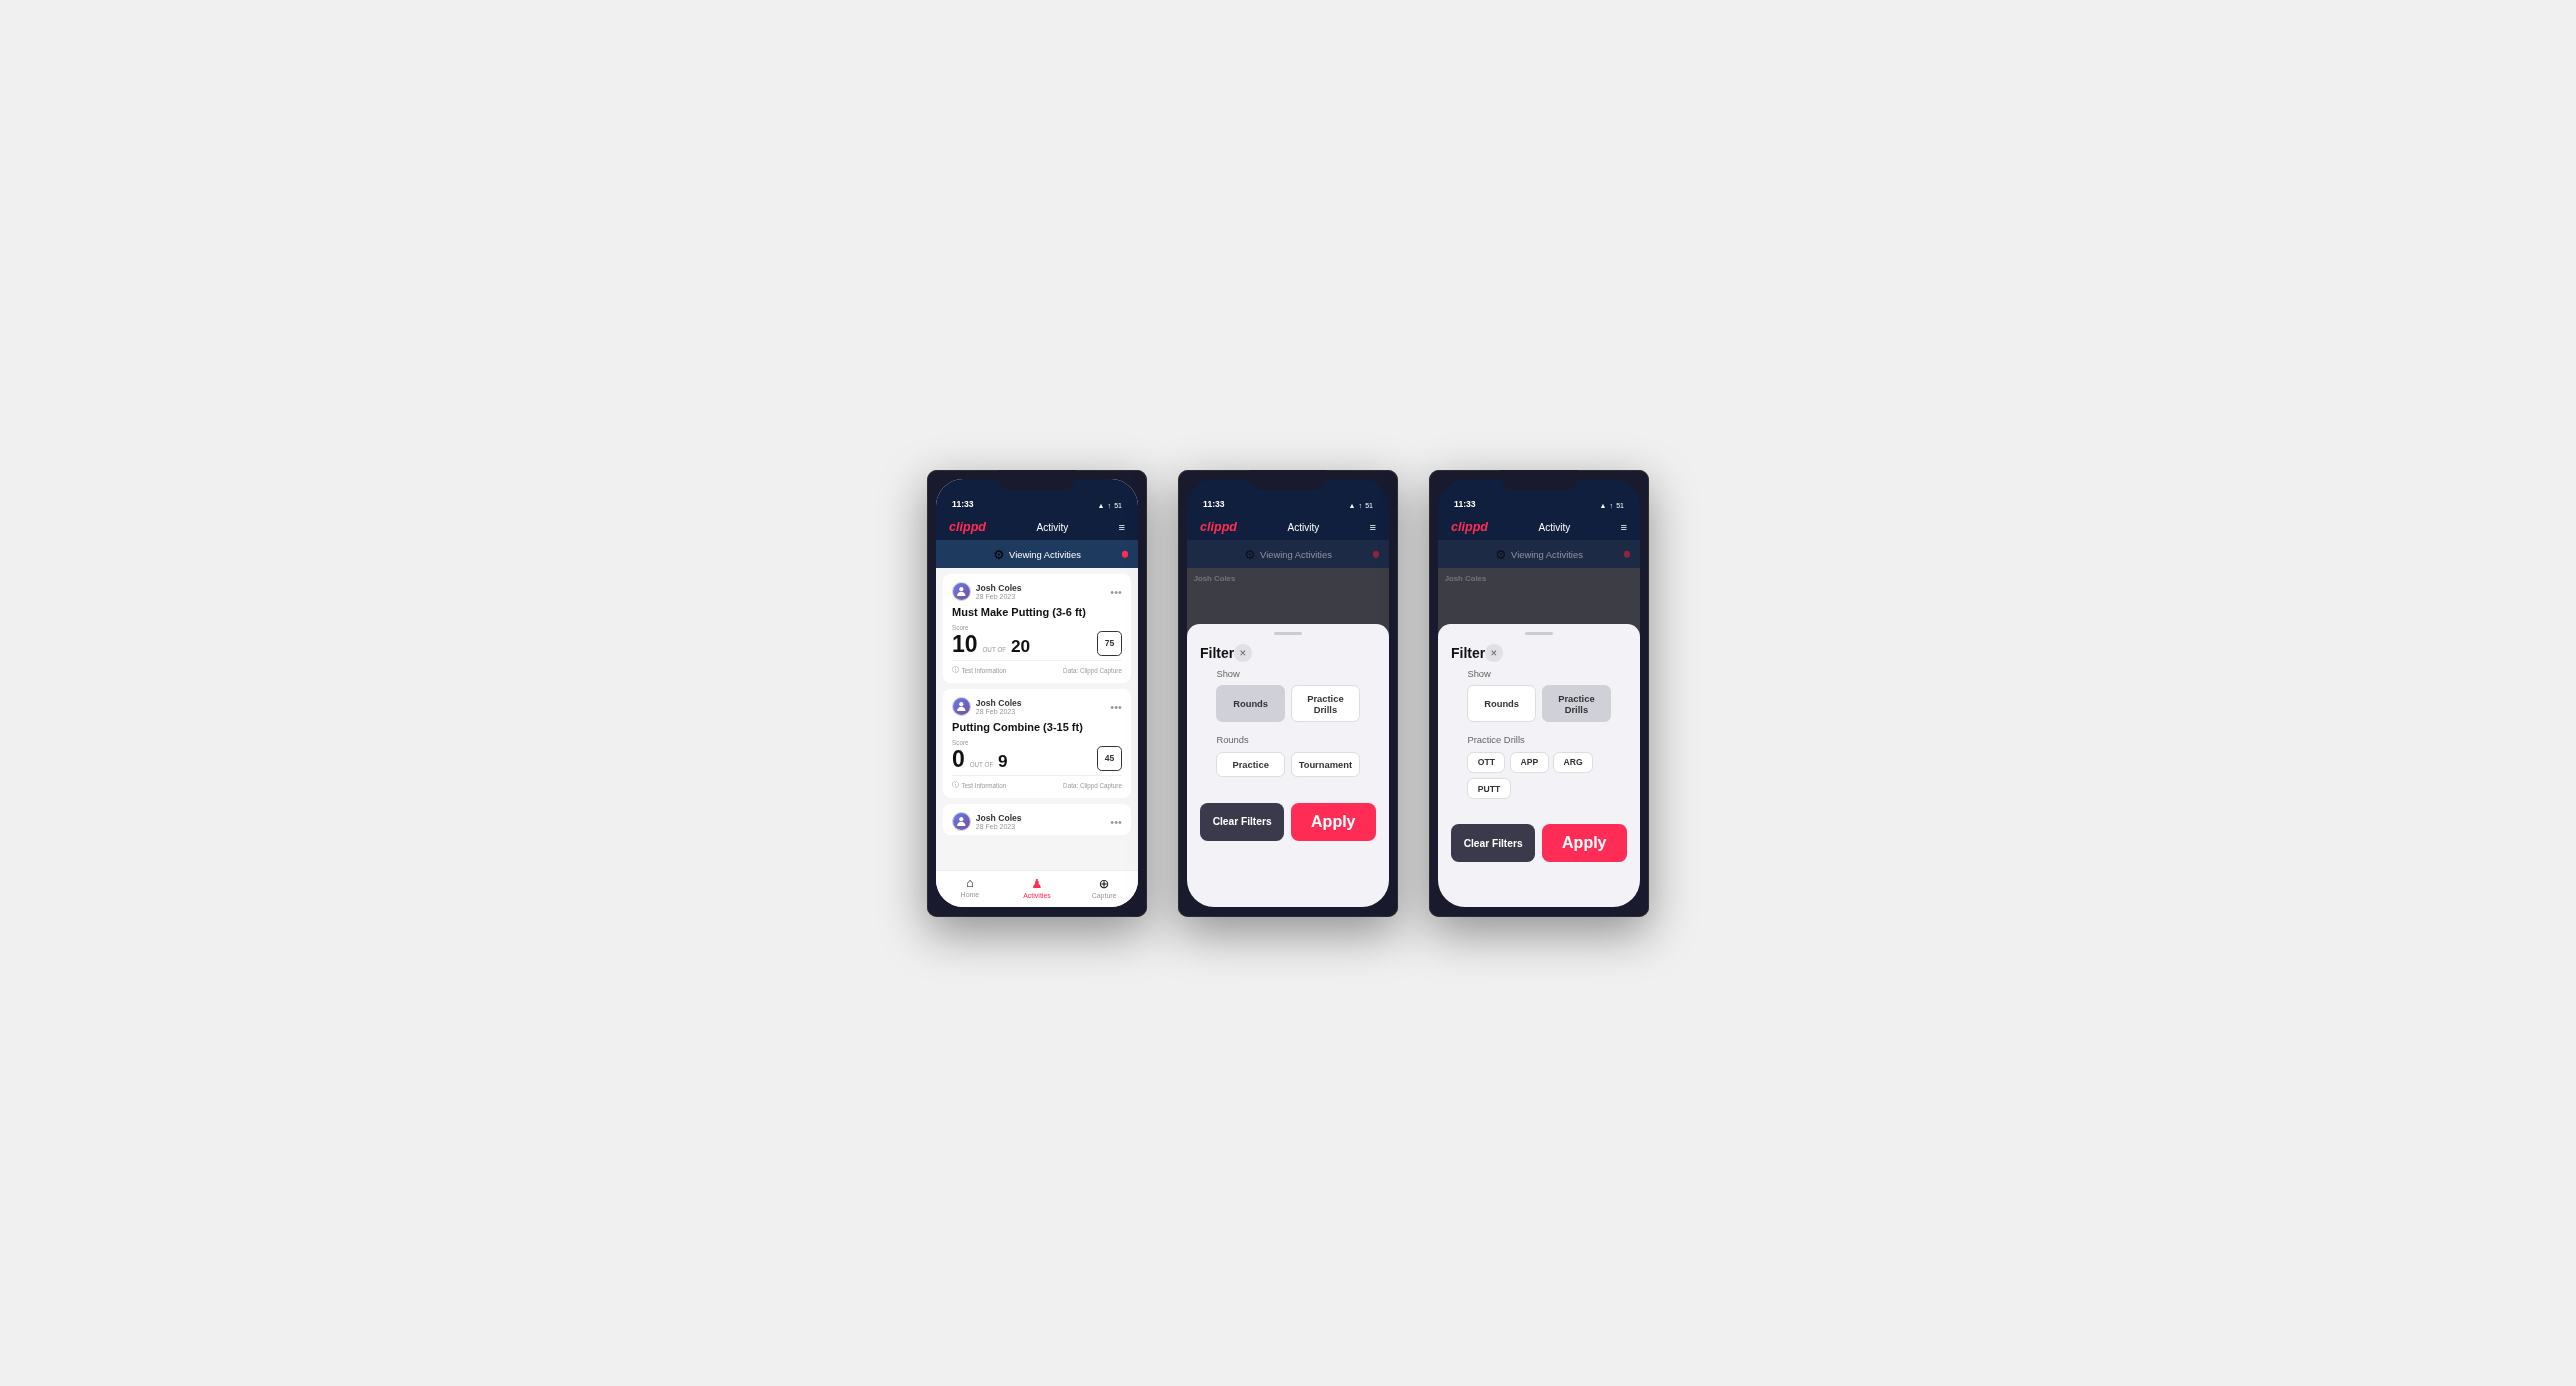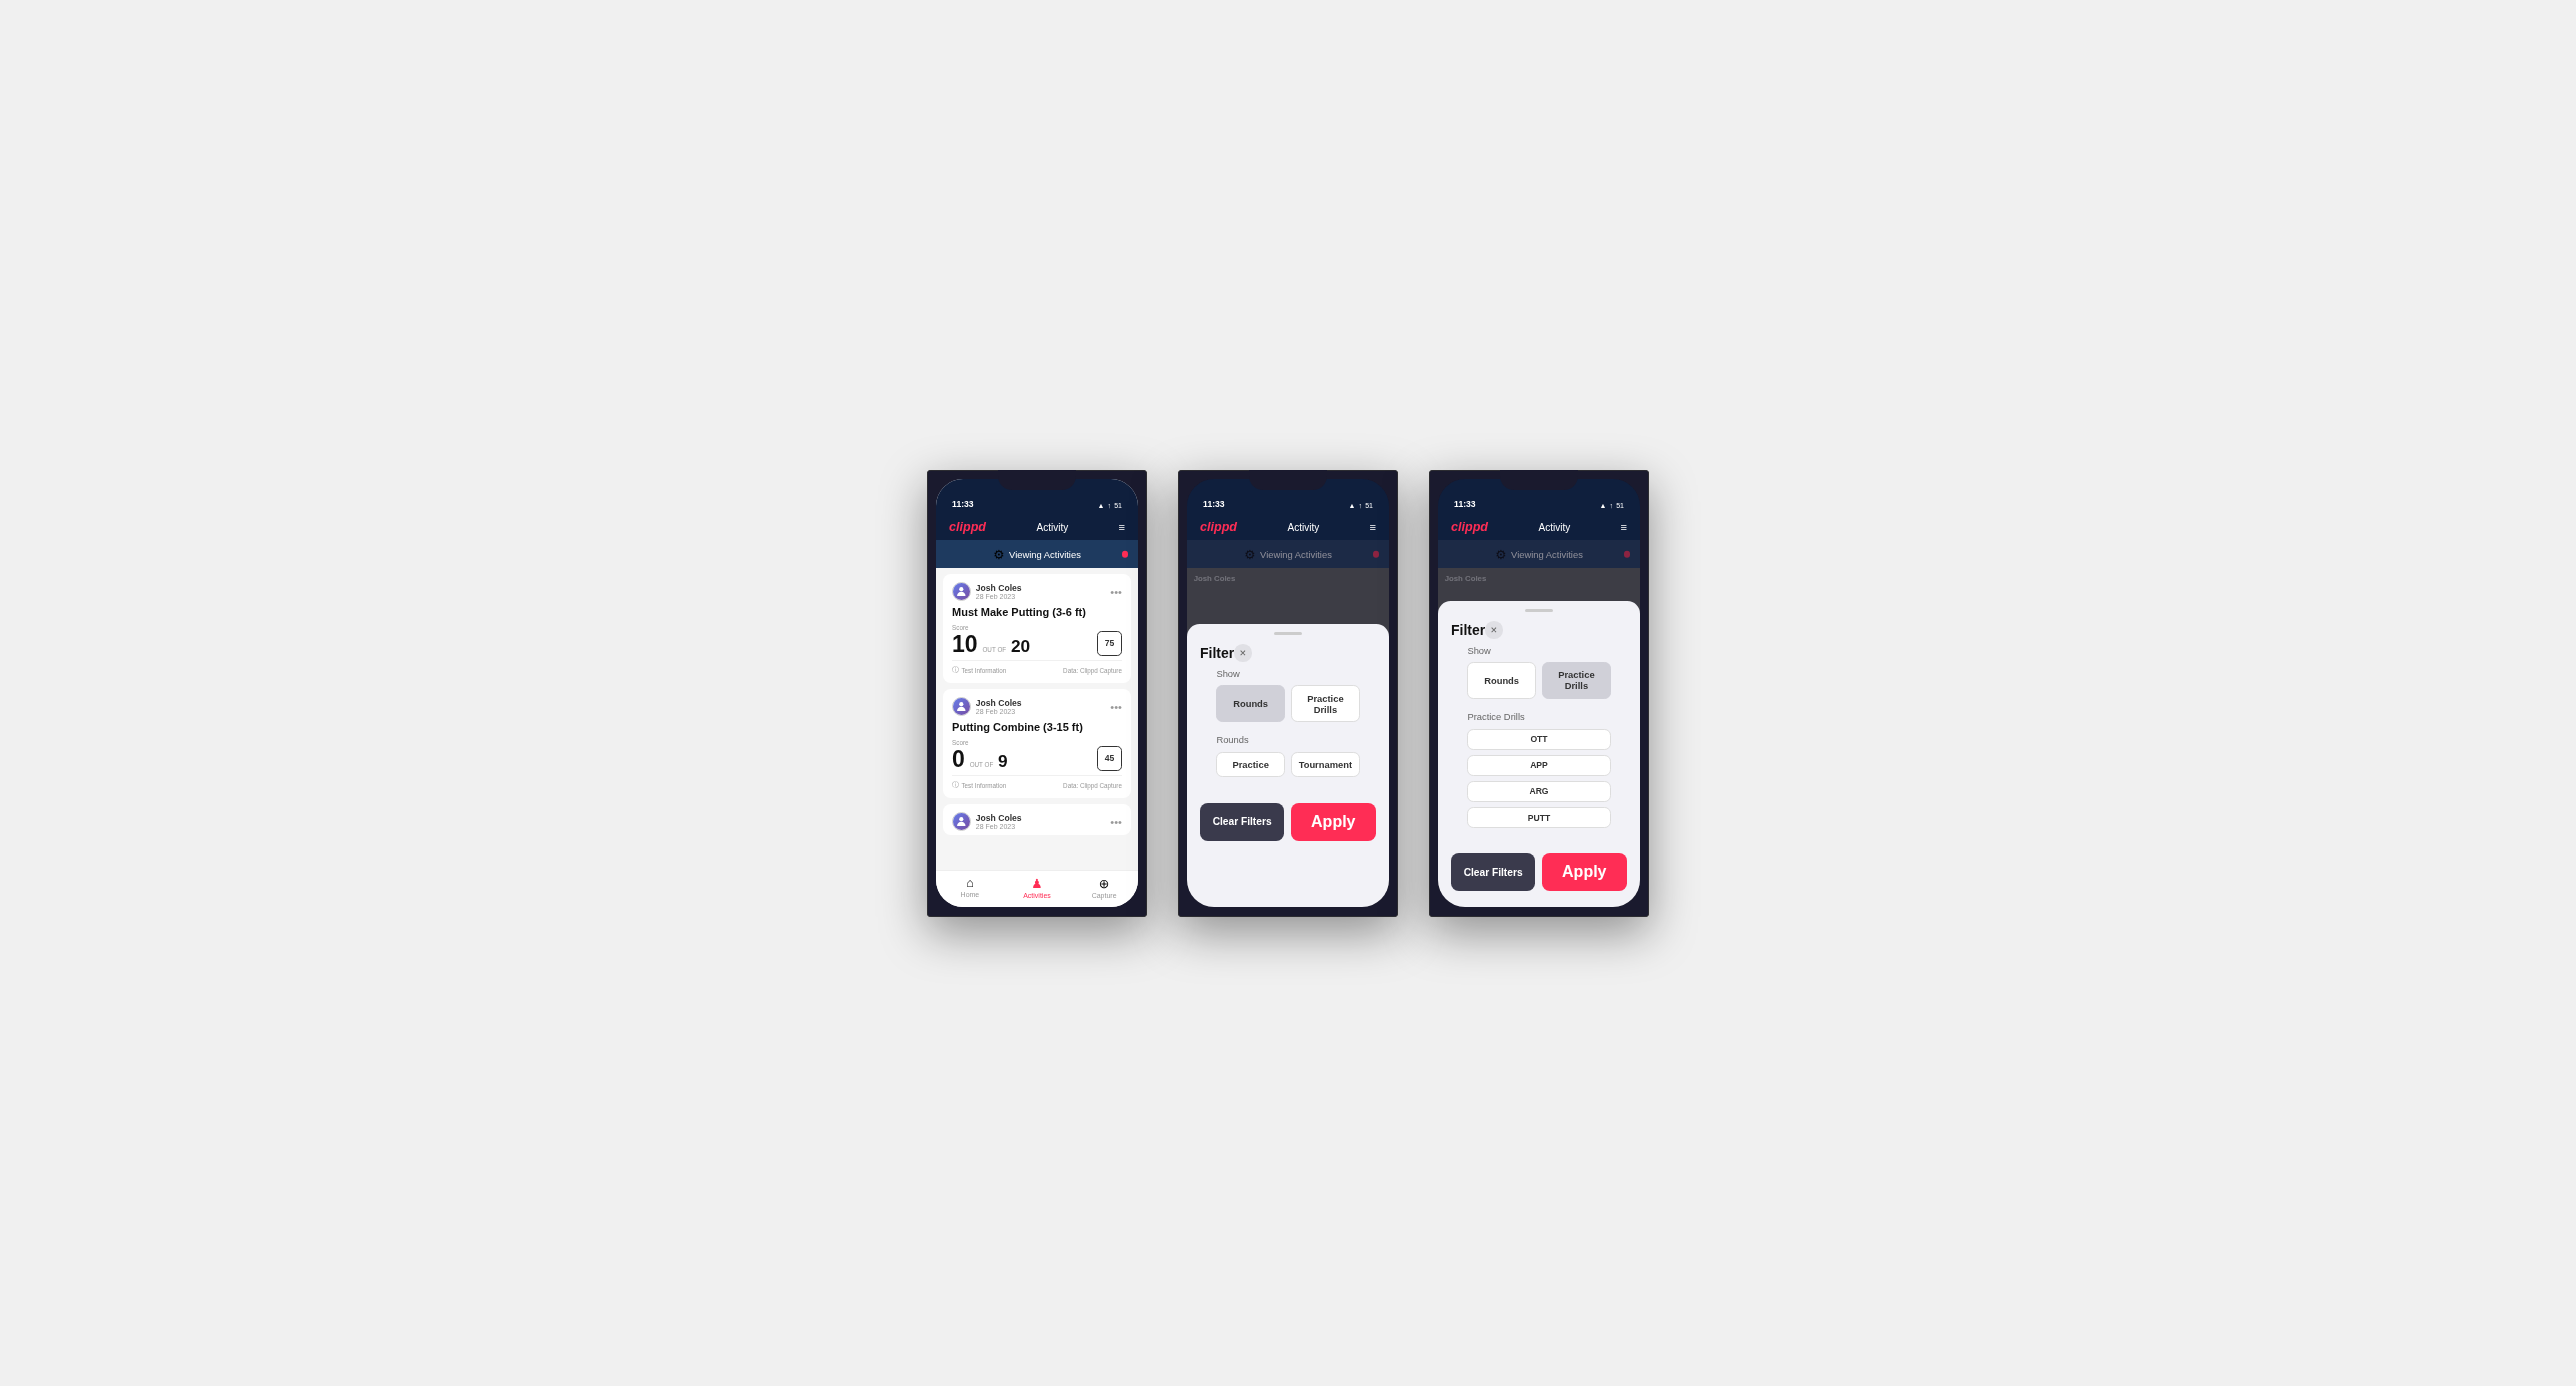"11:33" .phone { border-radius: 4px -> 10px }
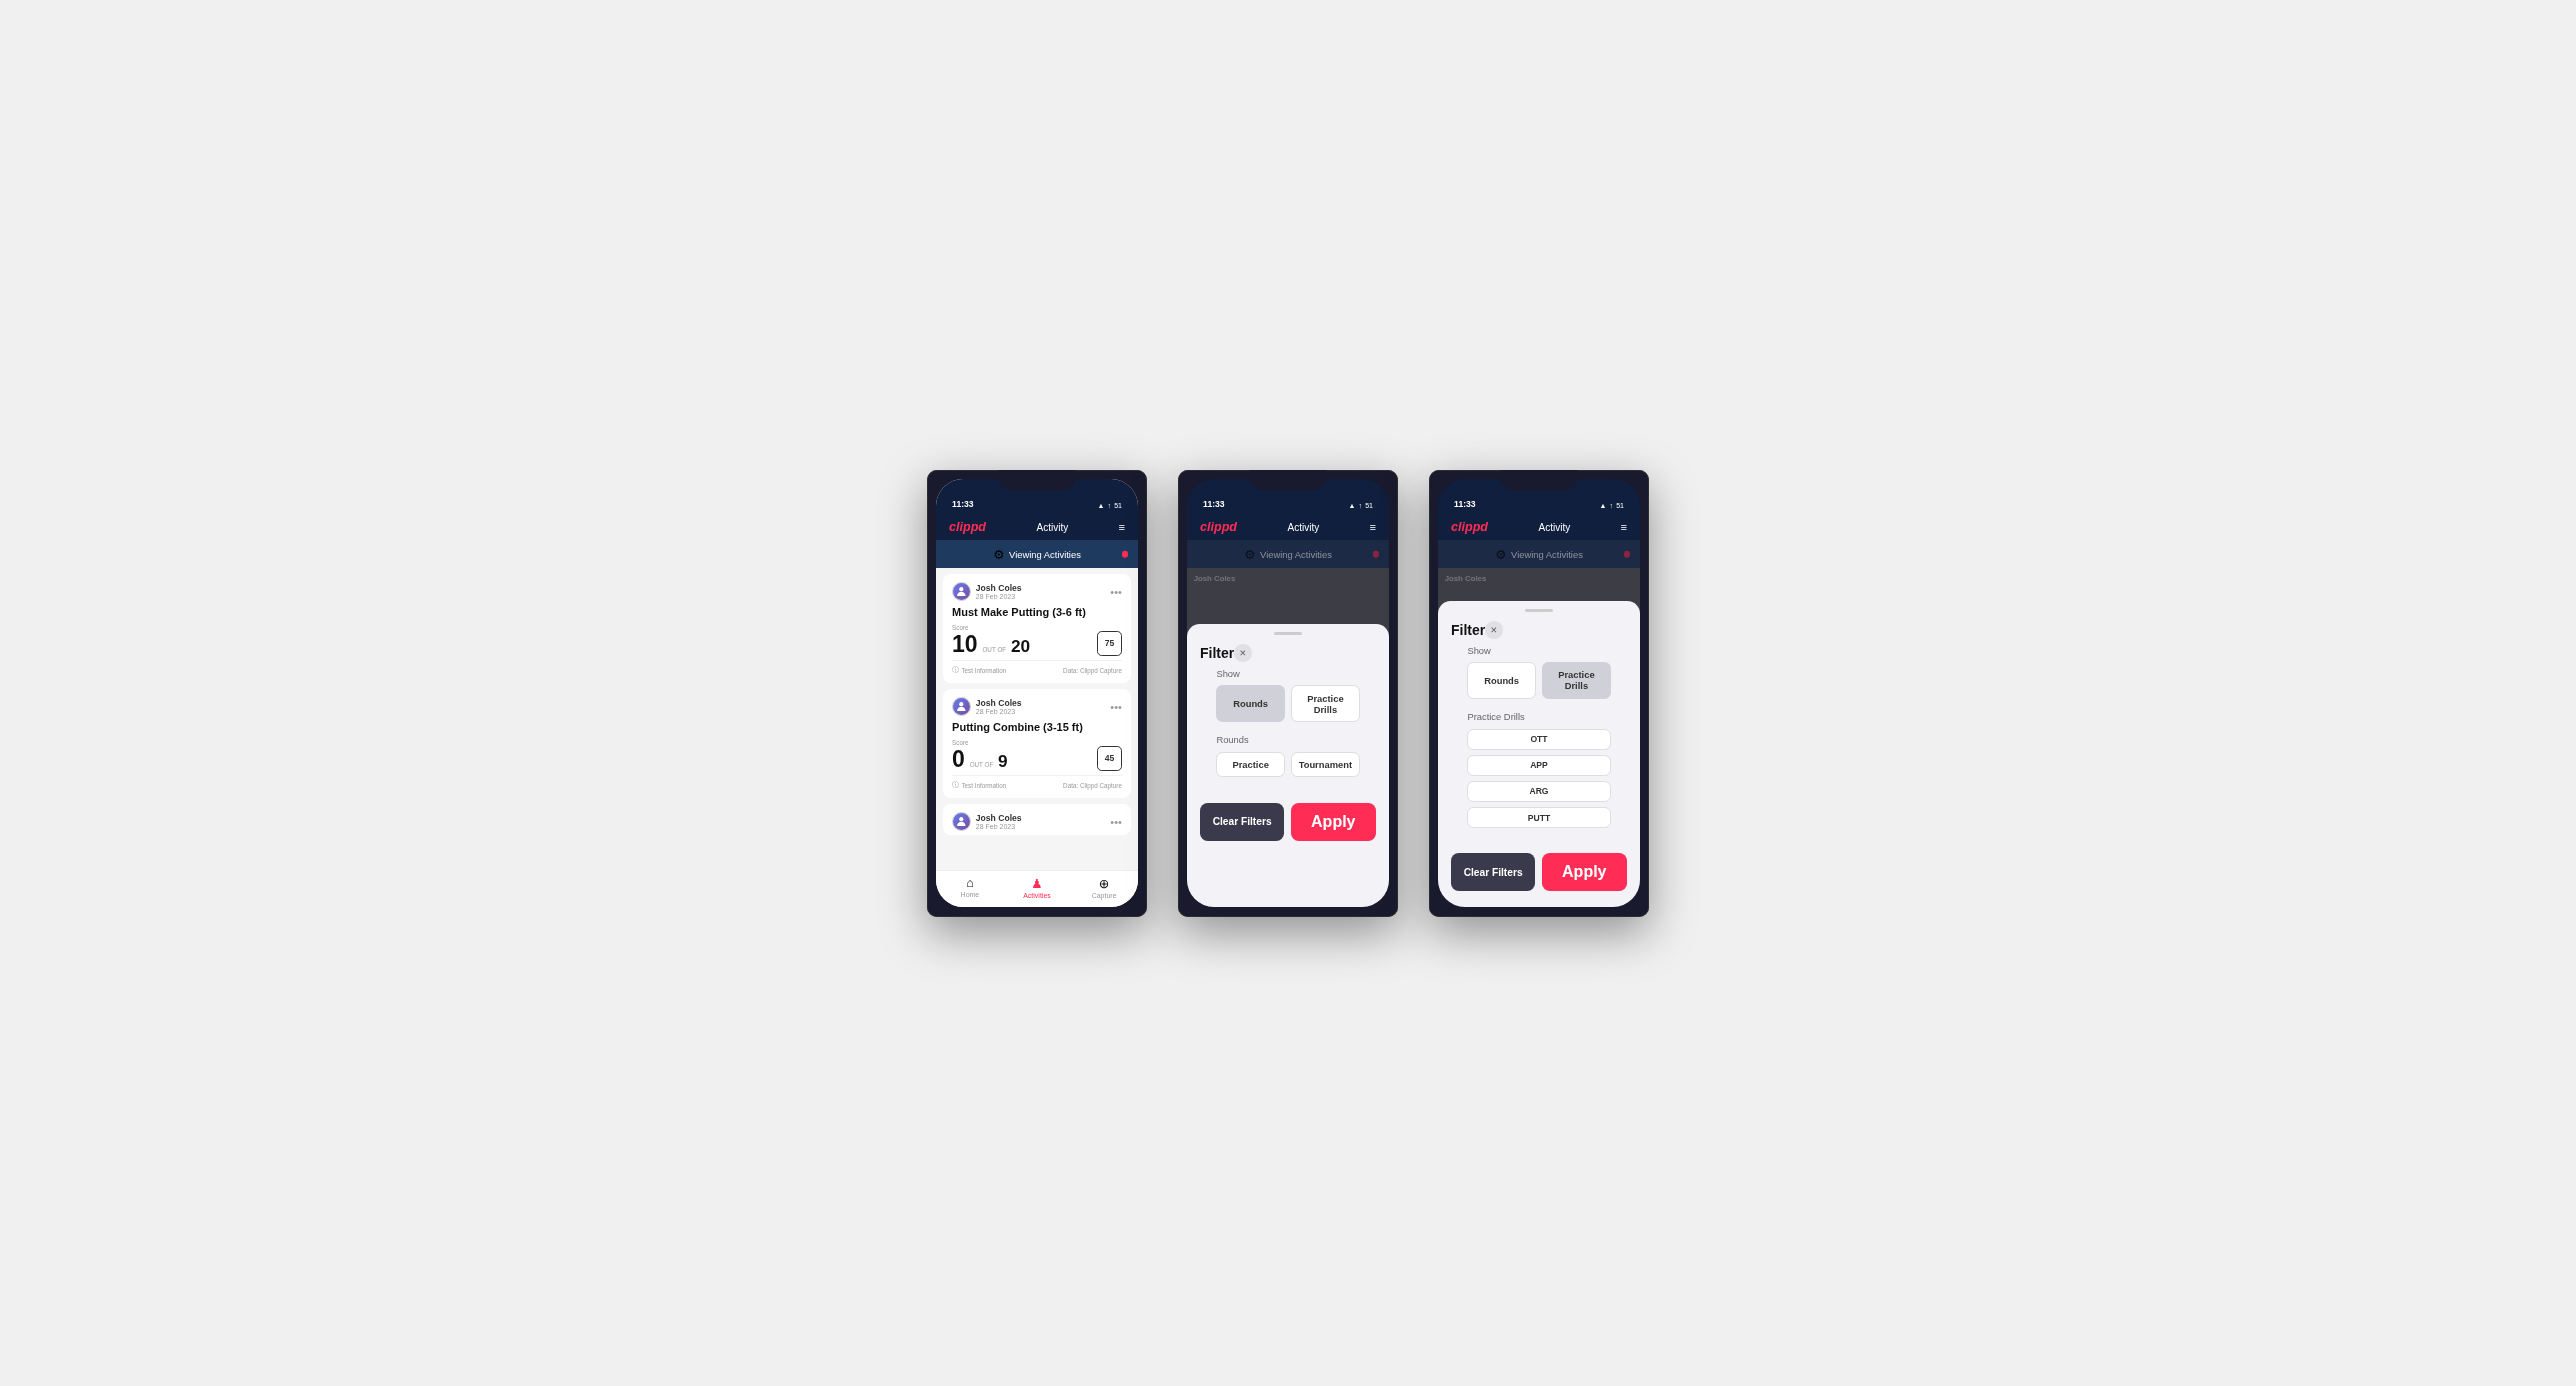"OTT" .filter-pill-row { flex-direction: column -> none }
